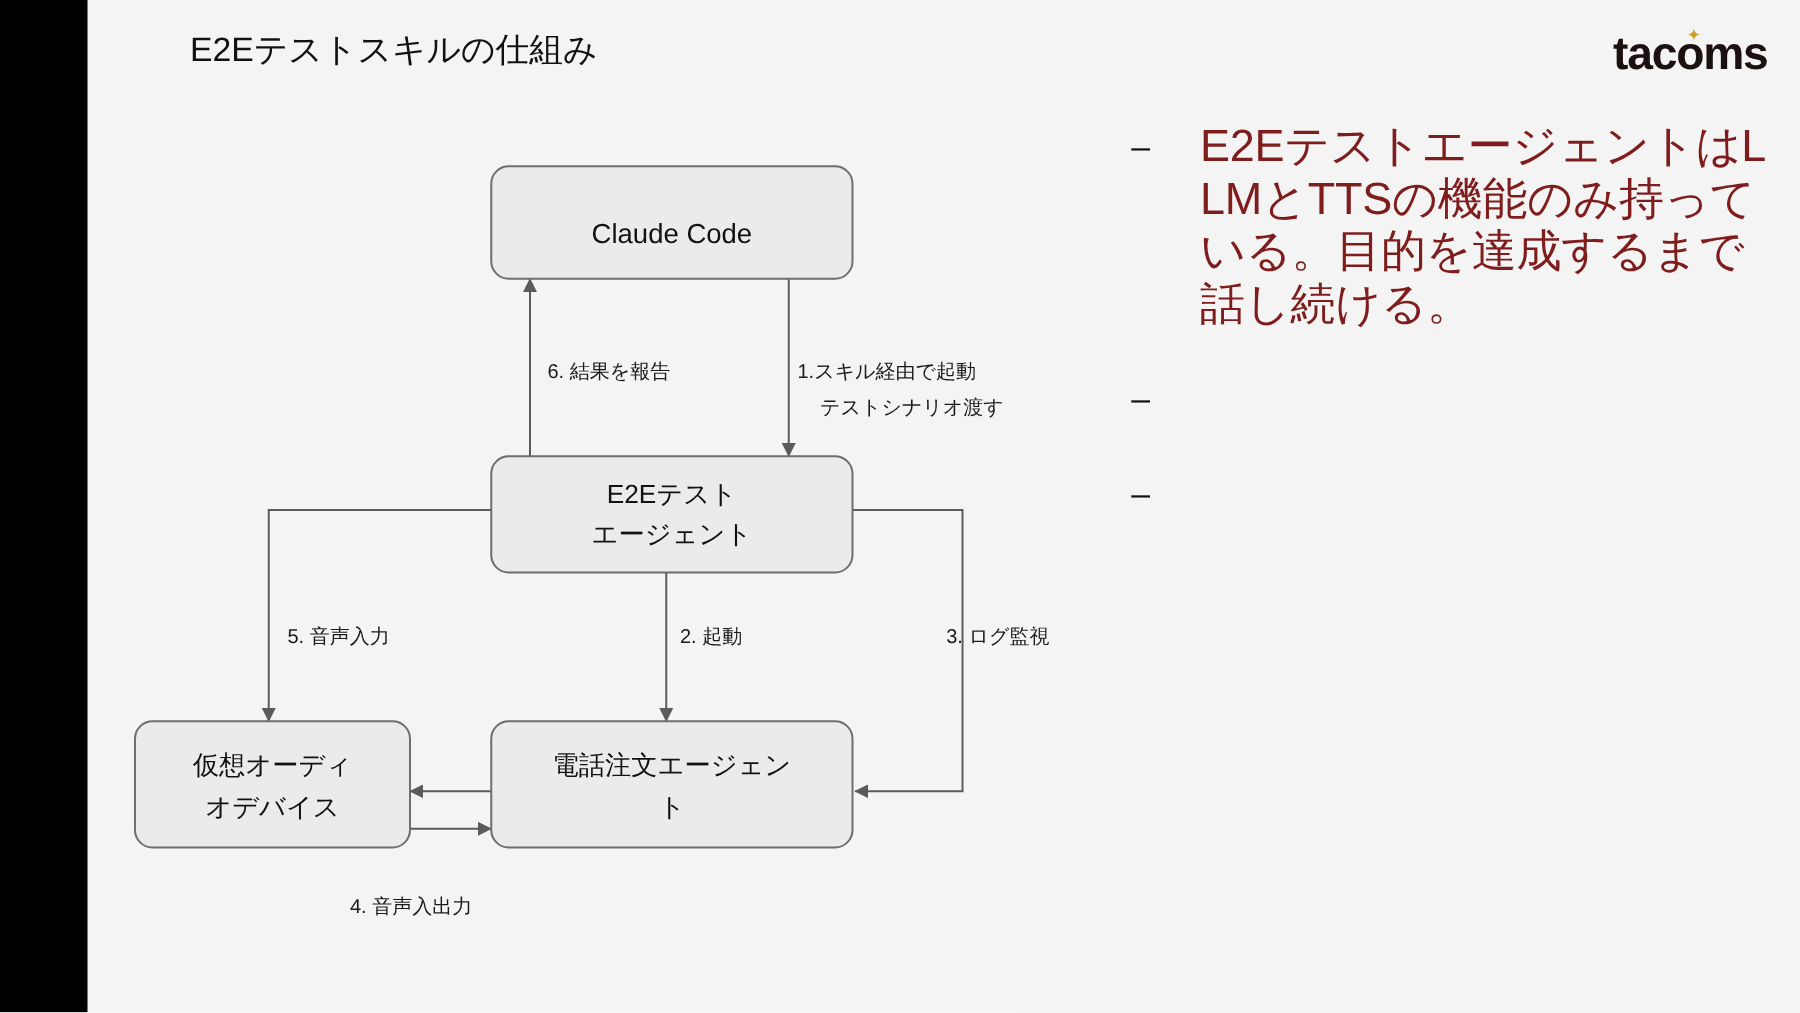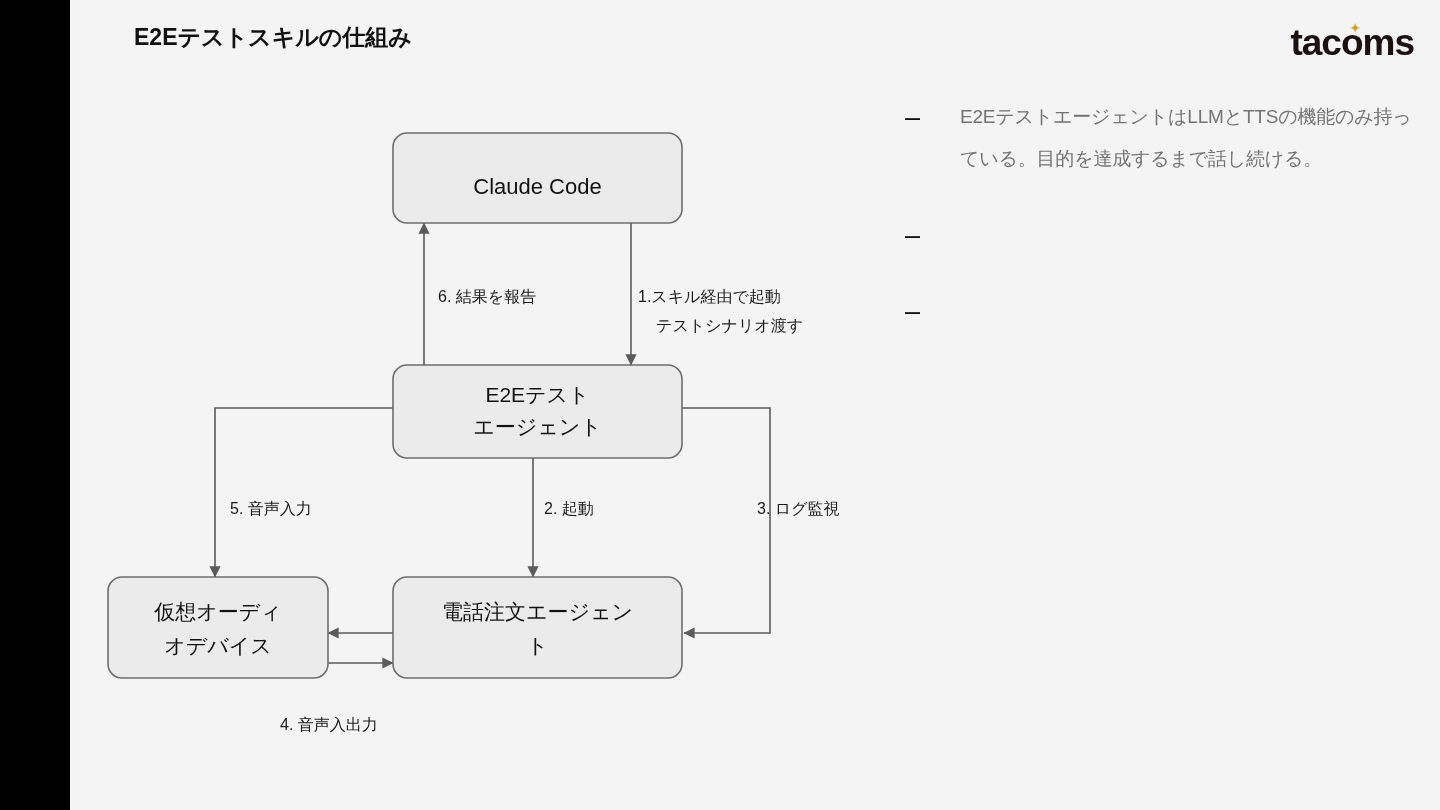"E2Eテストスキルの仕組み" #slide-title { font-size: 23px -> 27px; font-weight: bold -> normal; left: 134px -> 152px }
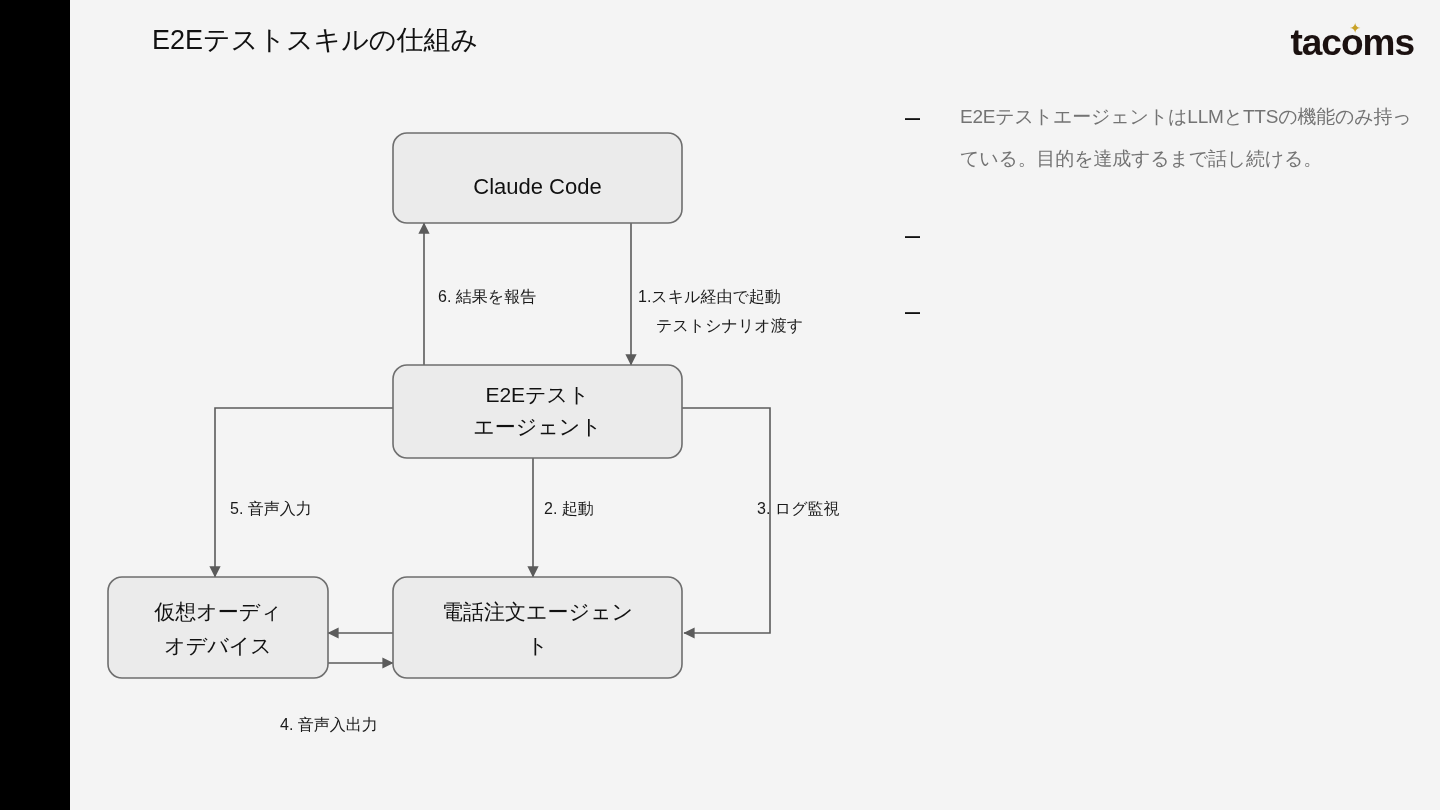"E2EテストエージェントはLLMとTTSの機能のみ持っている。目的を達成するまで" .bullet-text { color: #737373 -> #7f1d1d; font-size: 19px -> 36px }
